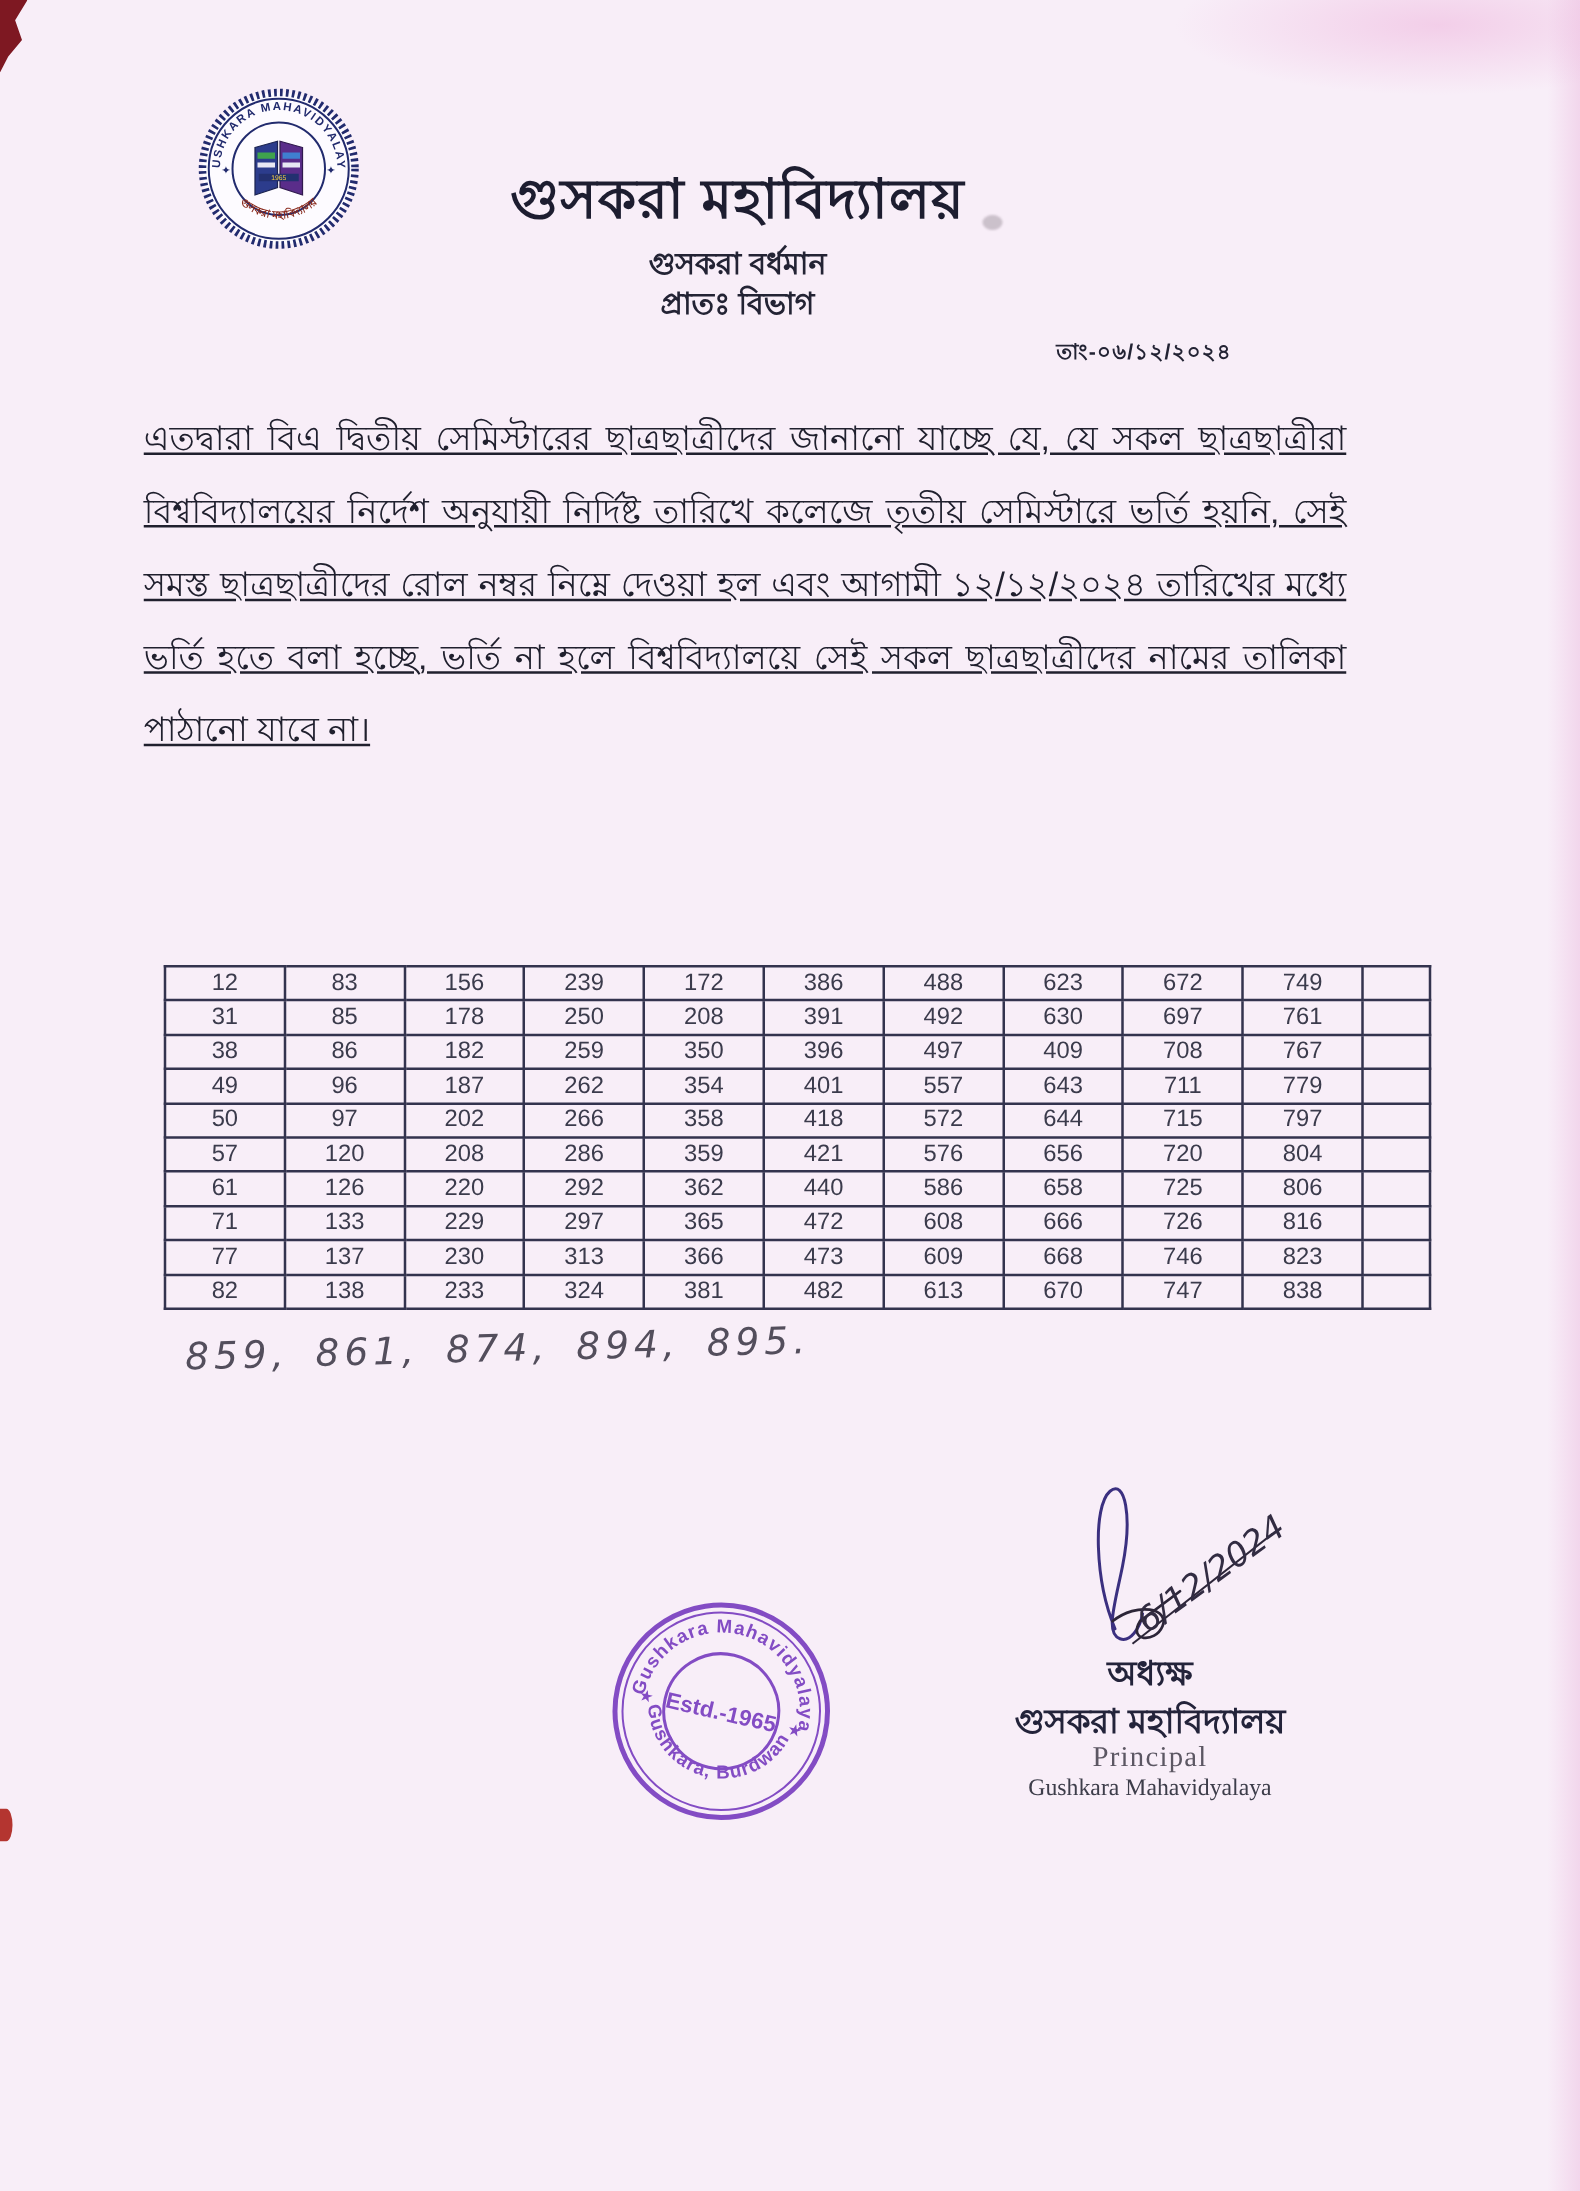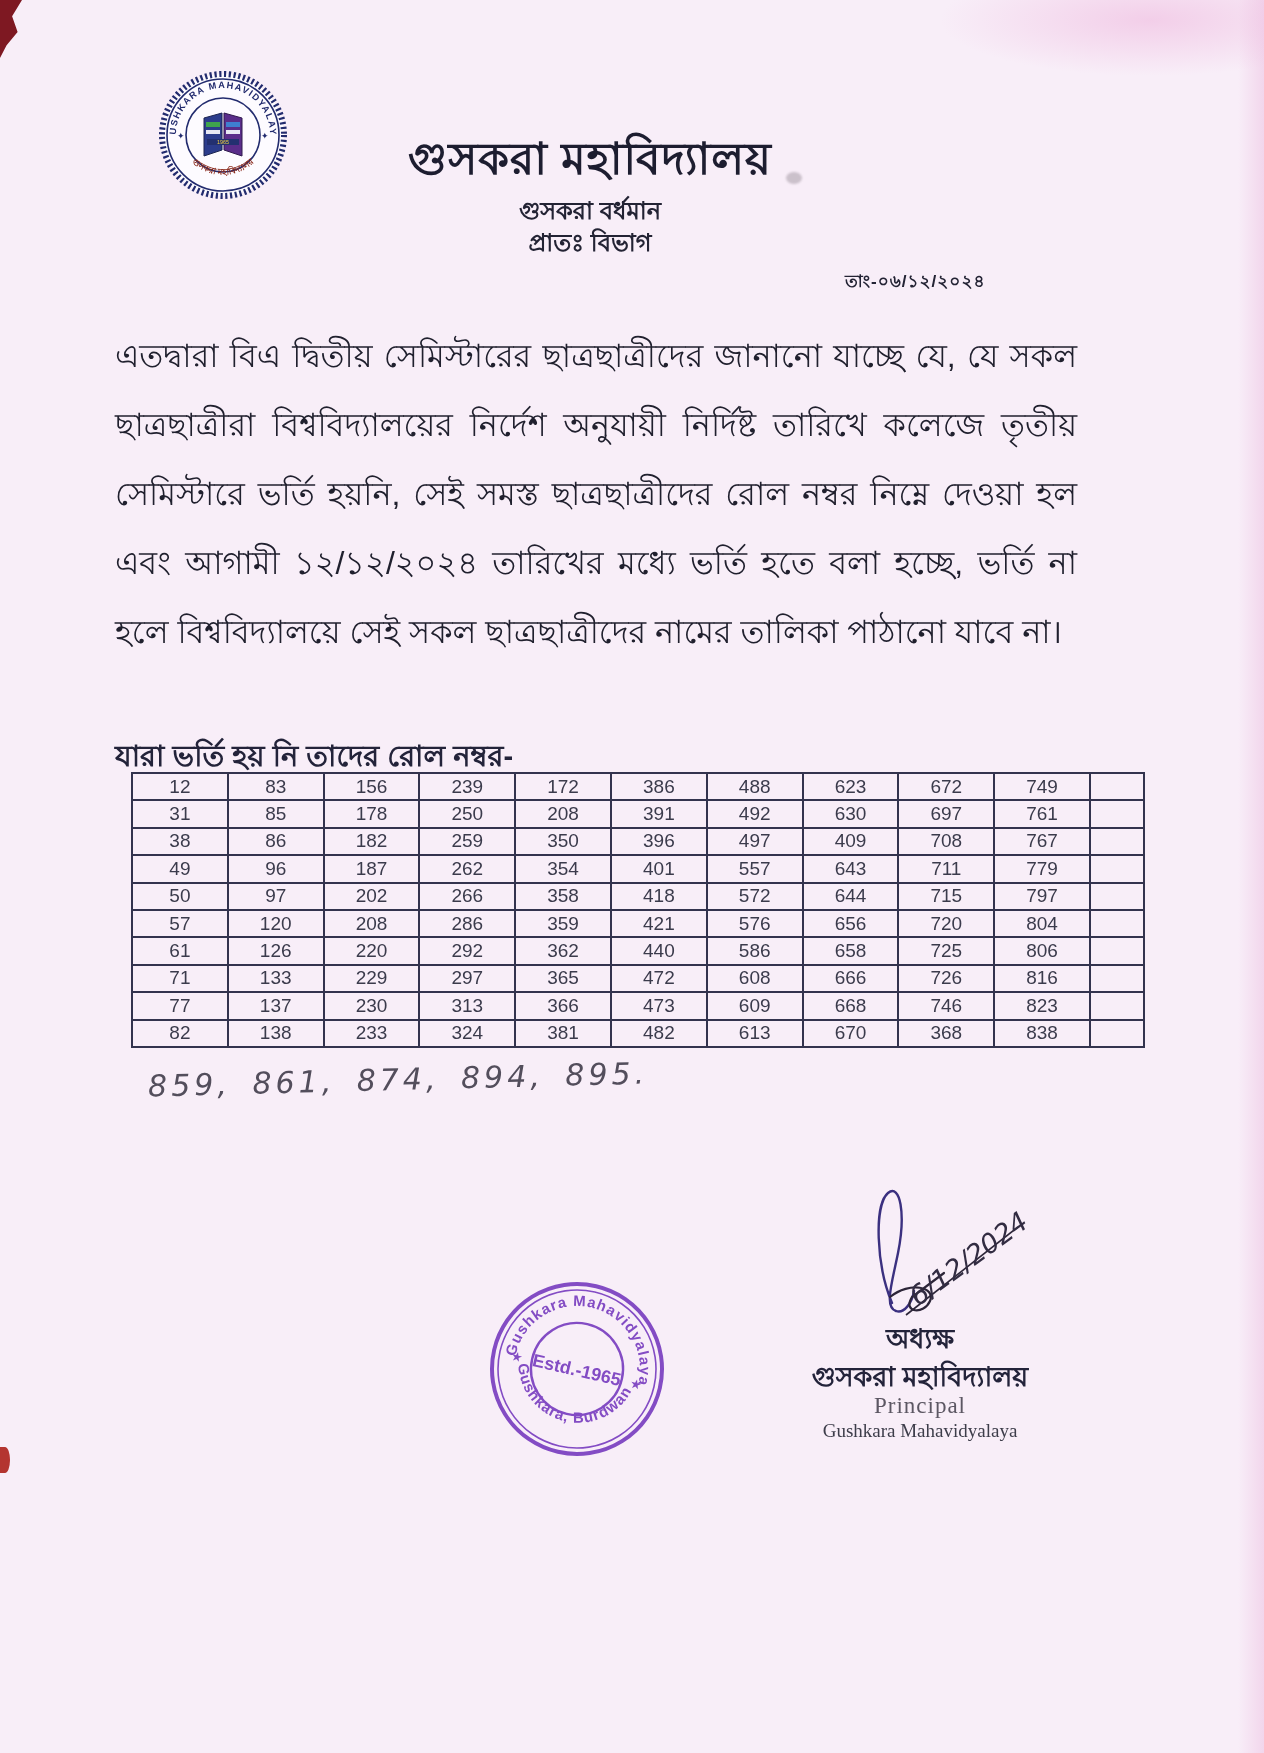"এতদ্বারা বিএ দ্বিতীয় সেমিস্টারের" .paragraph { font-size: 32px -> 27px; text-decoration: none -> underline }
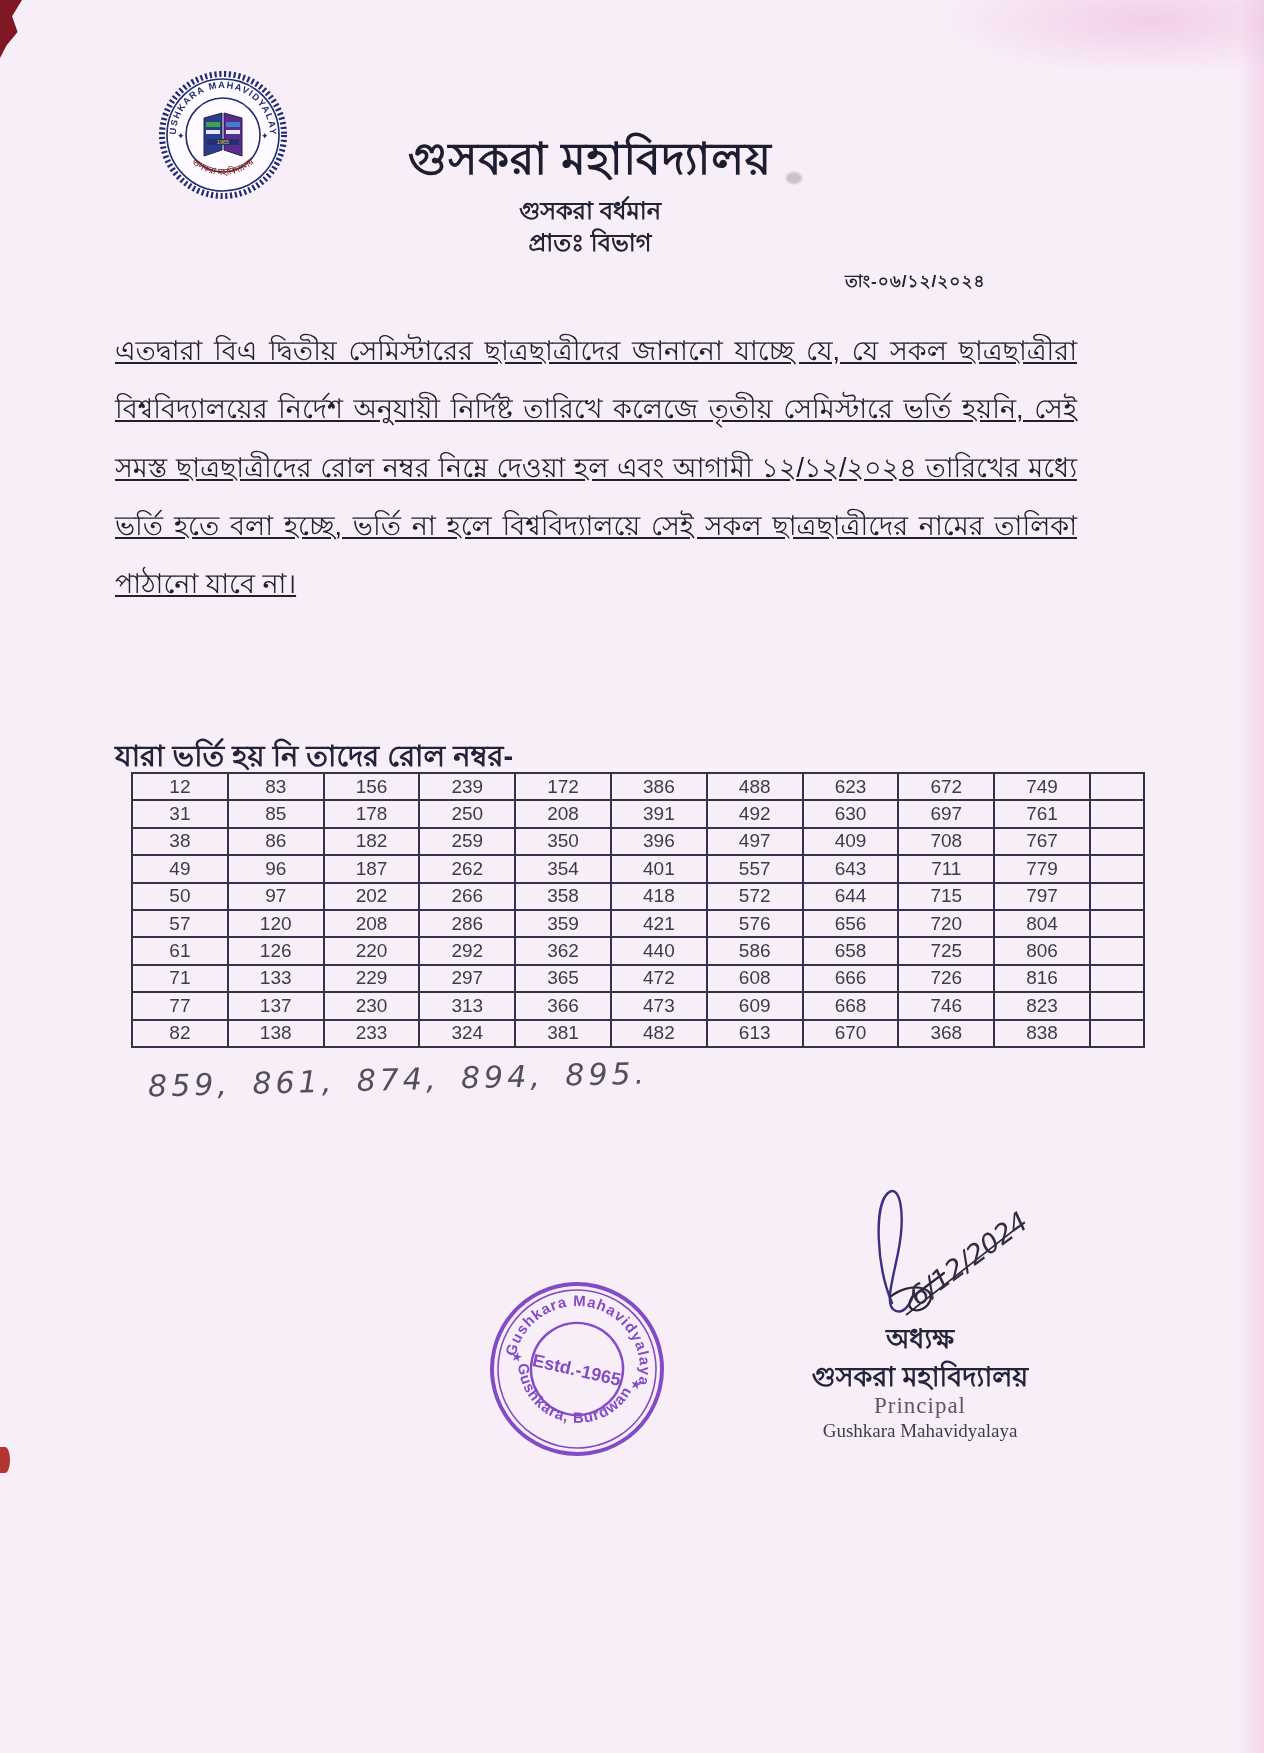"যারা ভর্তি হয় নি তাদের" div.table-heading { html: <div>যারা ভর্তি হয় নি তাদের রোল নম্বর-</div> -> none }
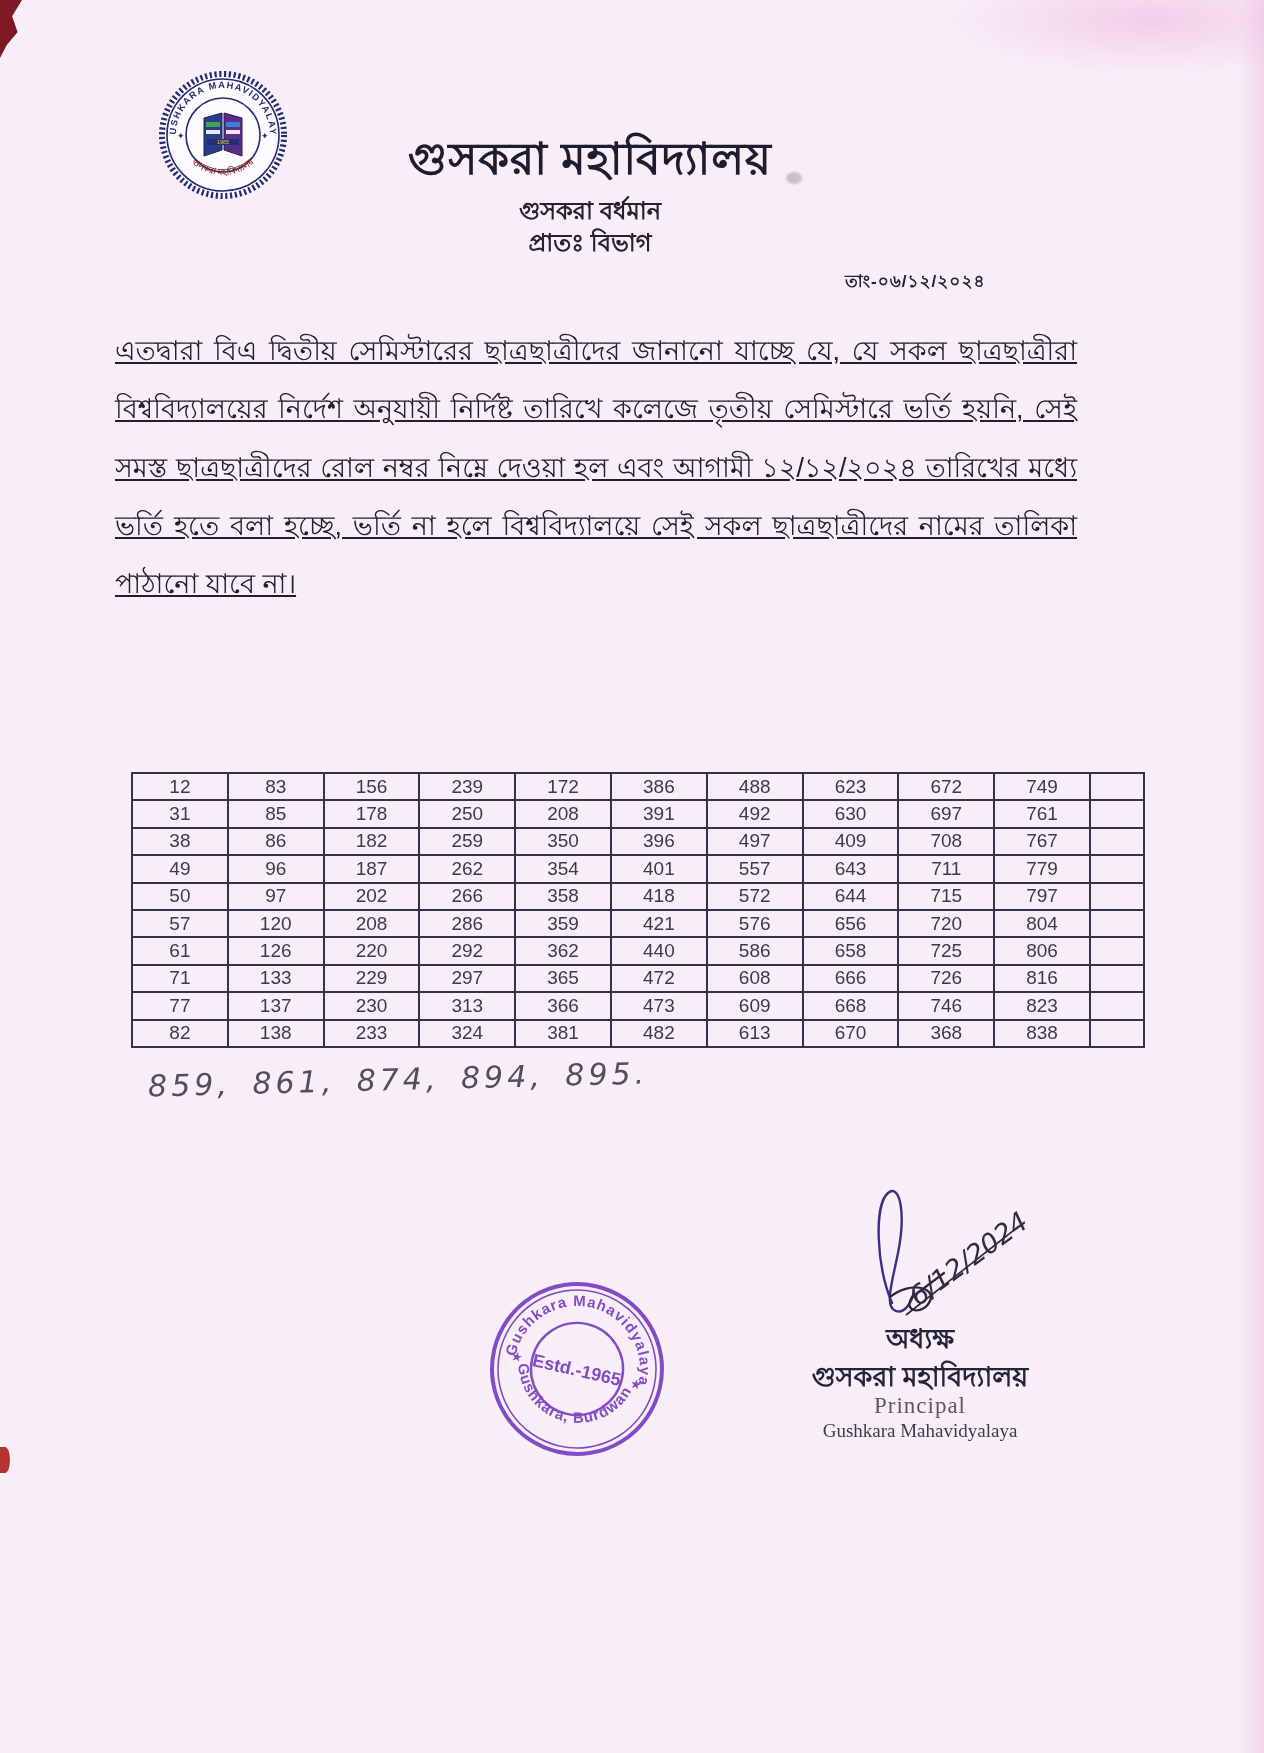"368" td { text: 368 -> 747 }
